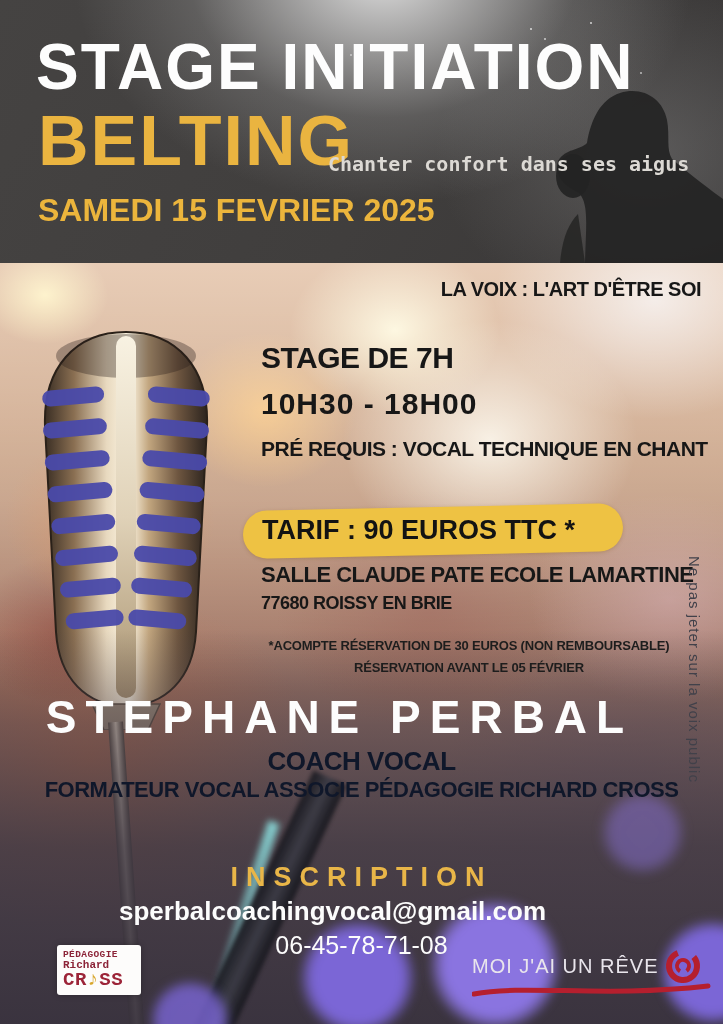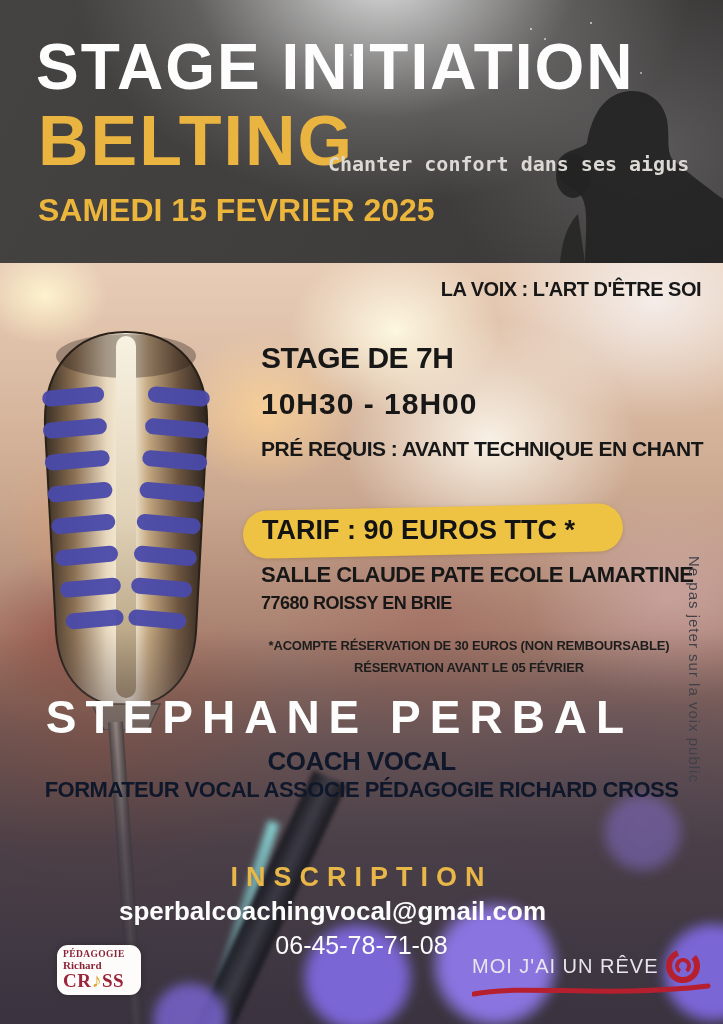"PRÉ REQUIS : AVANT TECHNIQUE" div.abs { text: AVANT -> VOCAL }
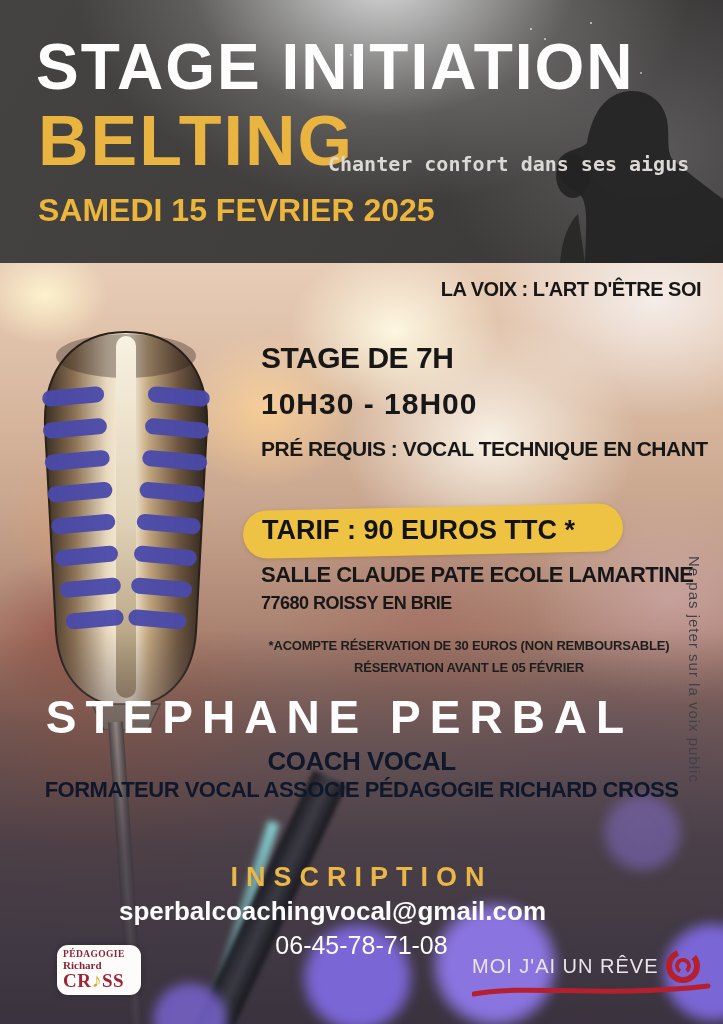"PÉDAGOGIE" .cross-logo { border-radius: 11px -> 3px; font-family: Liberation Serif, serif -> Liberation Mono, monospace }
